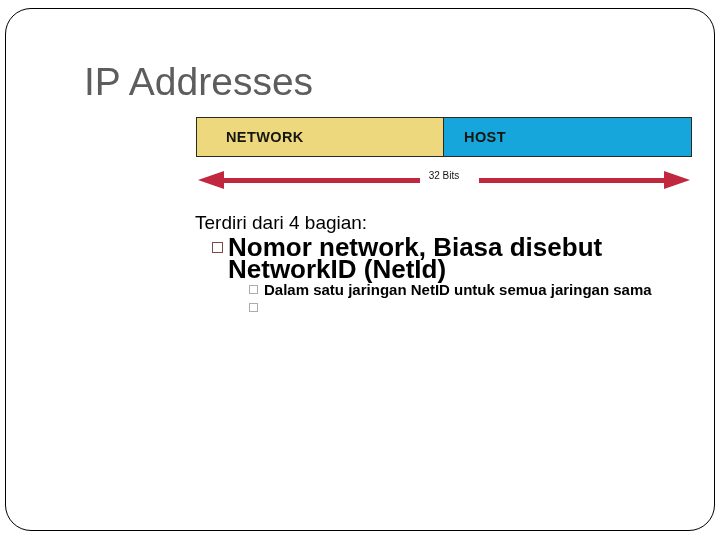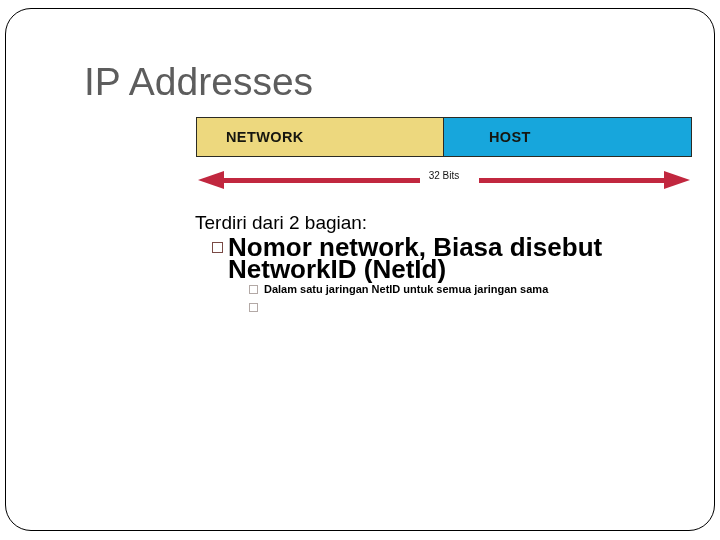"HOST" #seg-host { padding-left: 45px -> 20px }
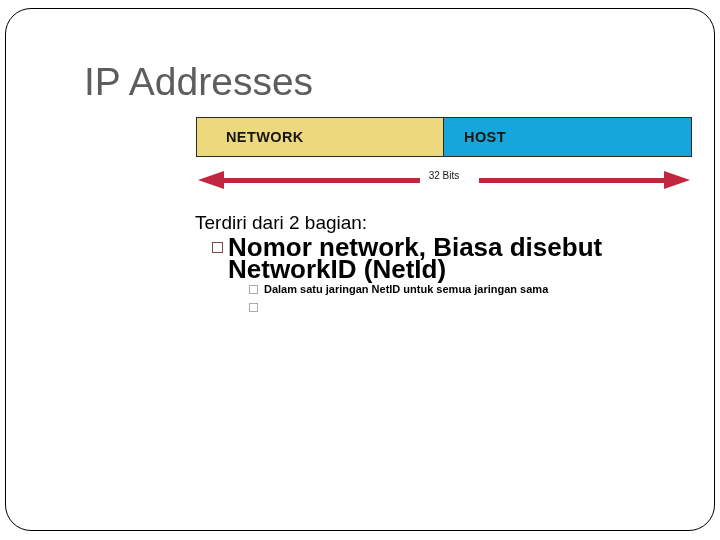"Terdiri dari 2 bagian:" p.lvl0 { text: 2 -> 4 }
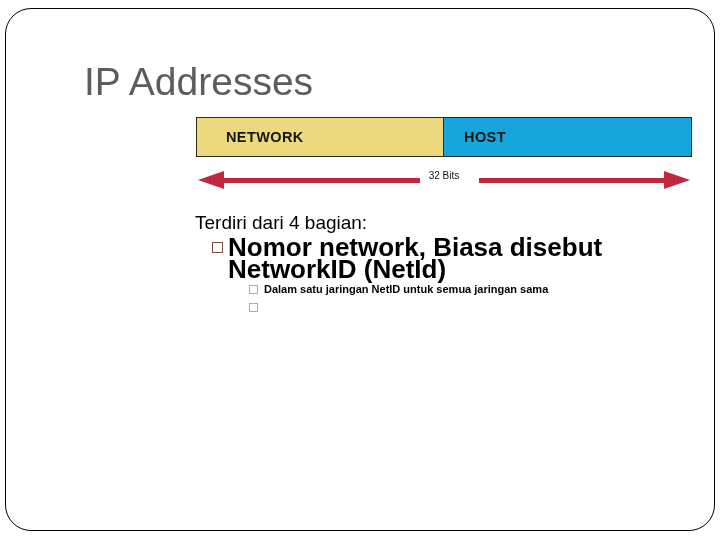"Dalam satu jaringan NetID untuk" .lvl2 { font-size: 11px -> 15px }
